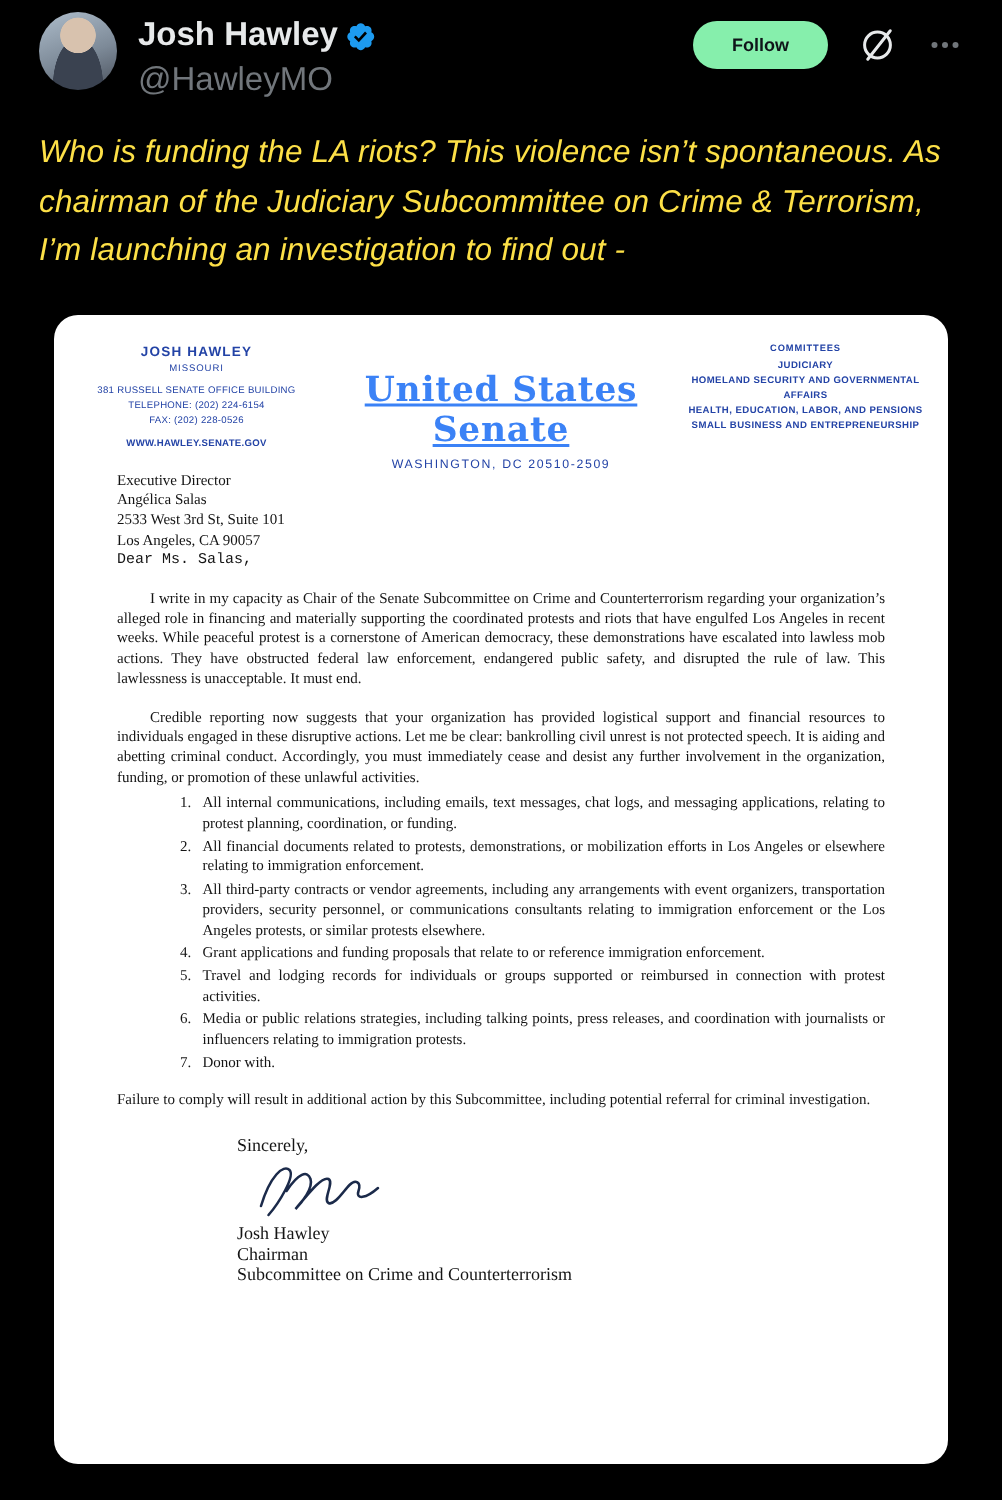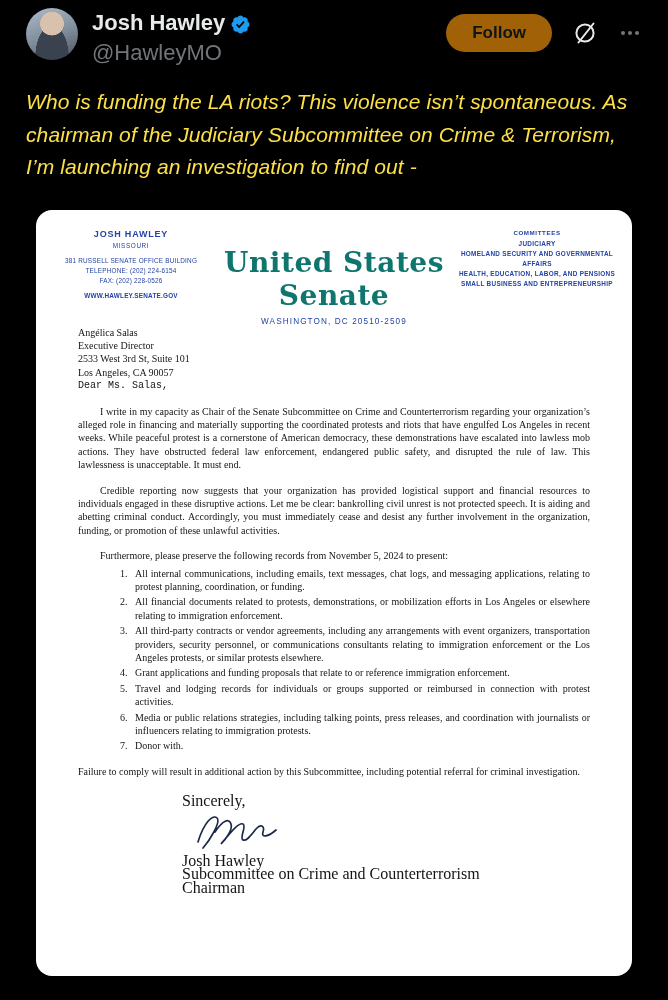"Follow" .follow-btn { background: #a16207 -> #86efac; font-size: 17px -> 12px }
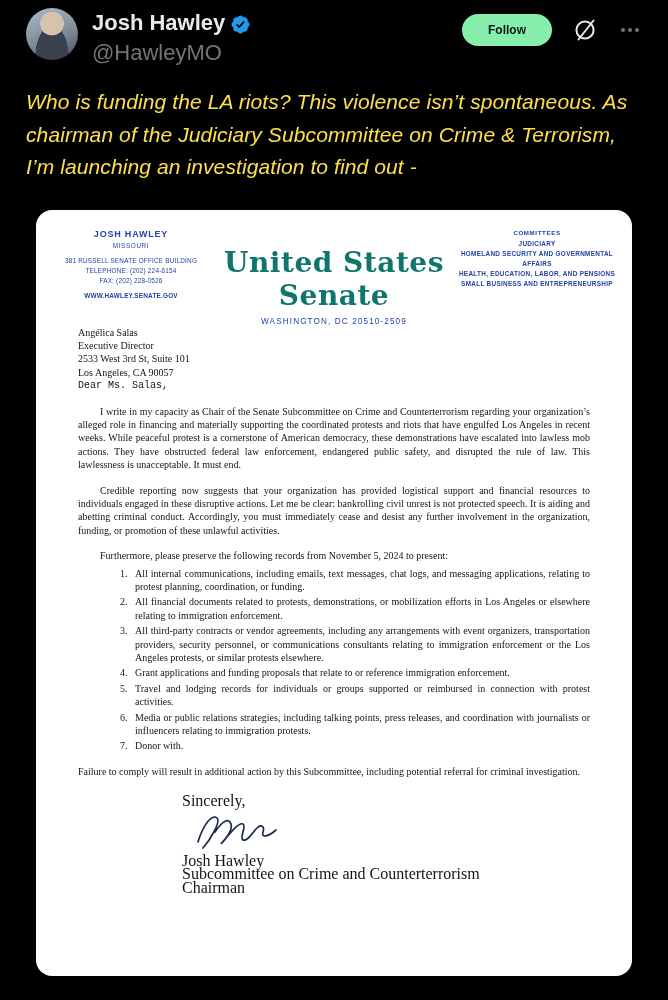"United States Senate" .masthead-title { color: #0f766e -> #3b82f6; font-size: 28px -> 23px; text-decoration: none -> underline }
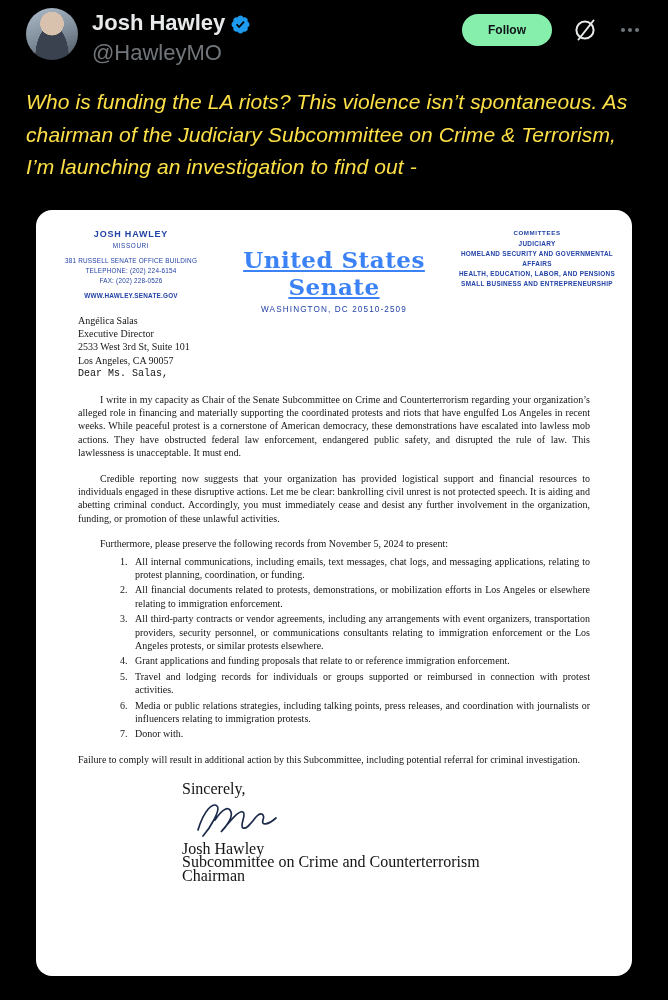"Angélica Salas" div { order: before "Executive Director" -> after "Executive Director" }
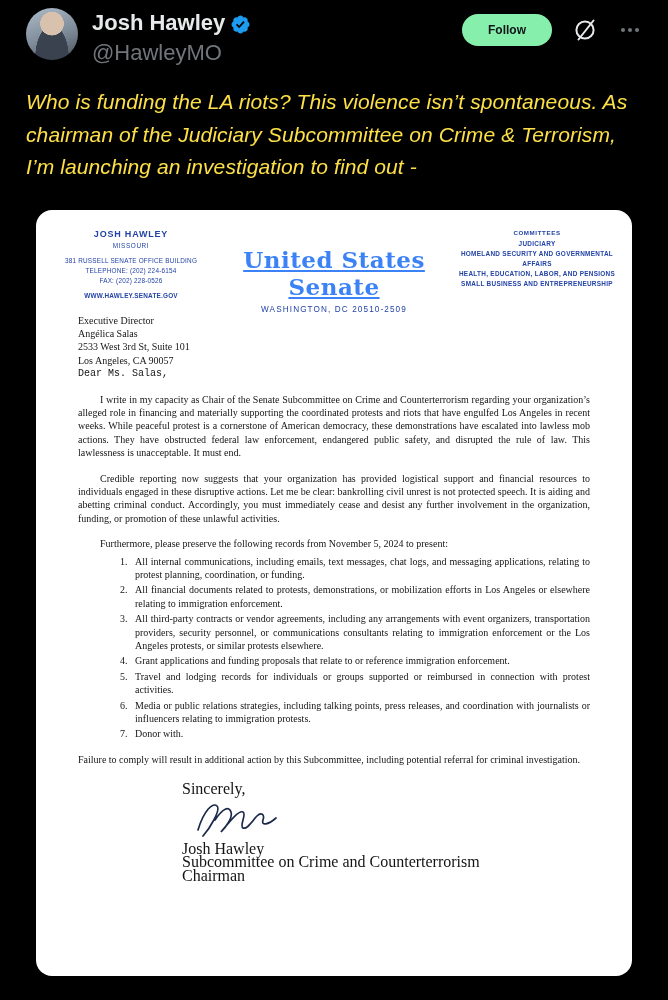"Furthermore, please preserve the" p.para { html: <p>Furthermore, please preserve the following records from November 5, 2024 to present:</p> -> none }
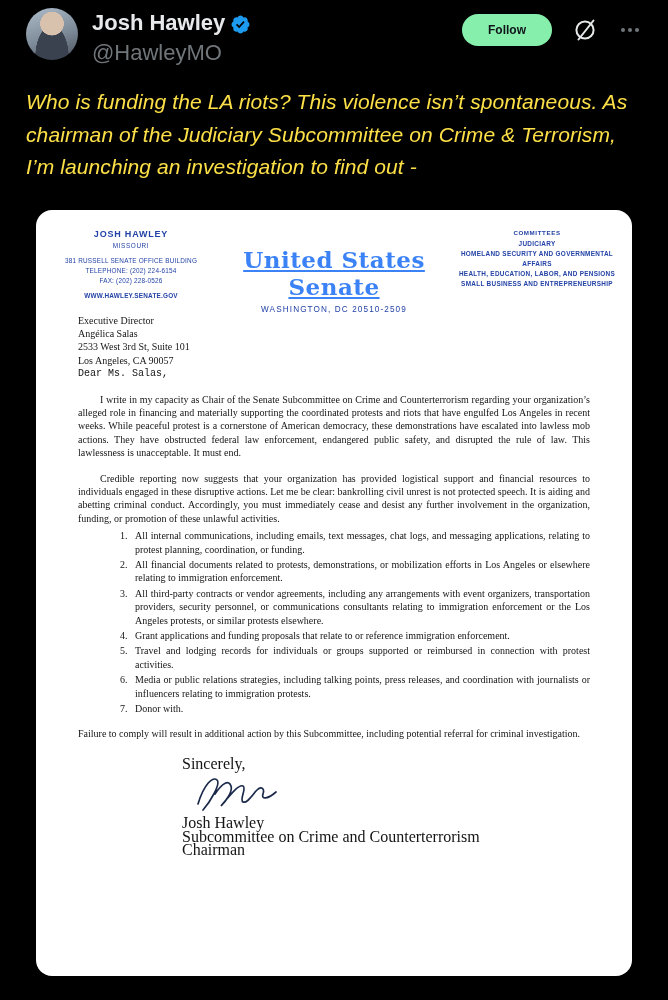"Sincerely," .signoff-block { font-size: 16px -> 12px; margin: 16px 0 0 104px -> 16px 0 0 80px }
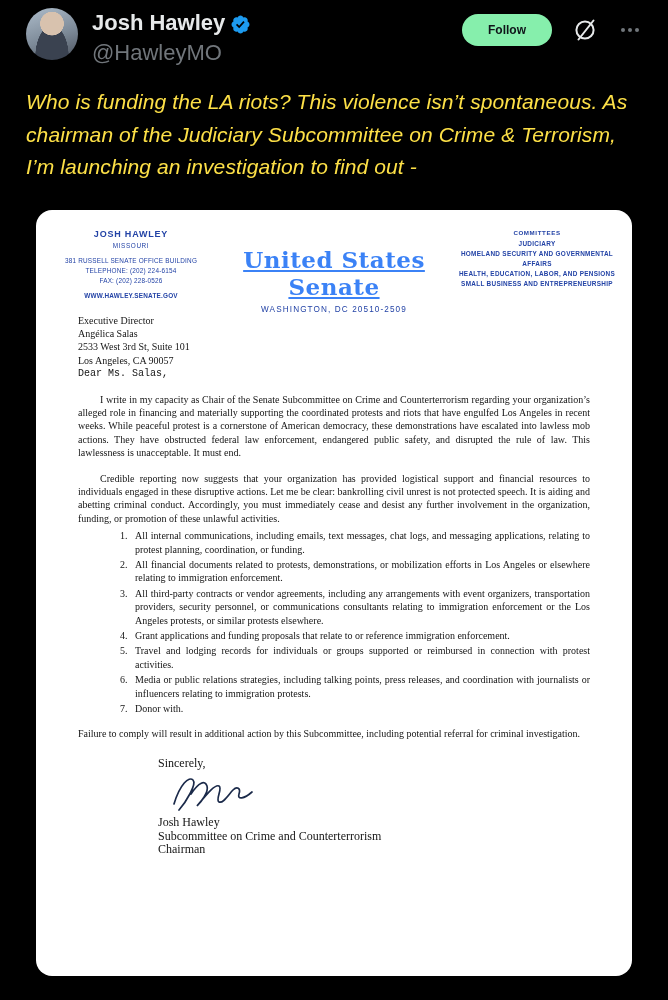"Subcommittee on Crime and" div { order: before "Chairman" -> after "Chairman" }
